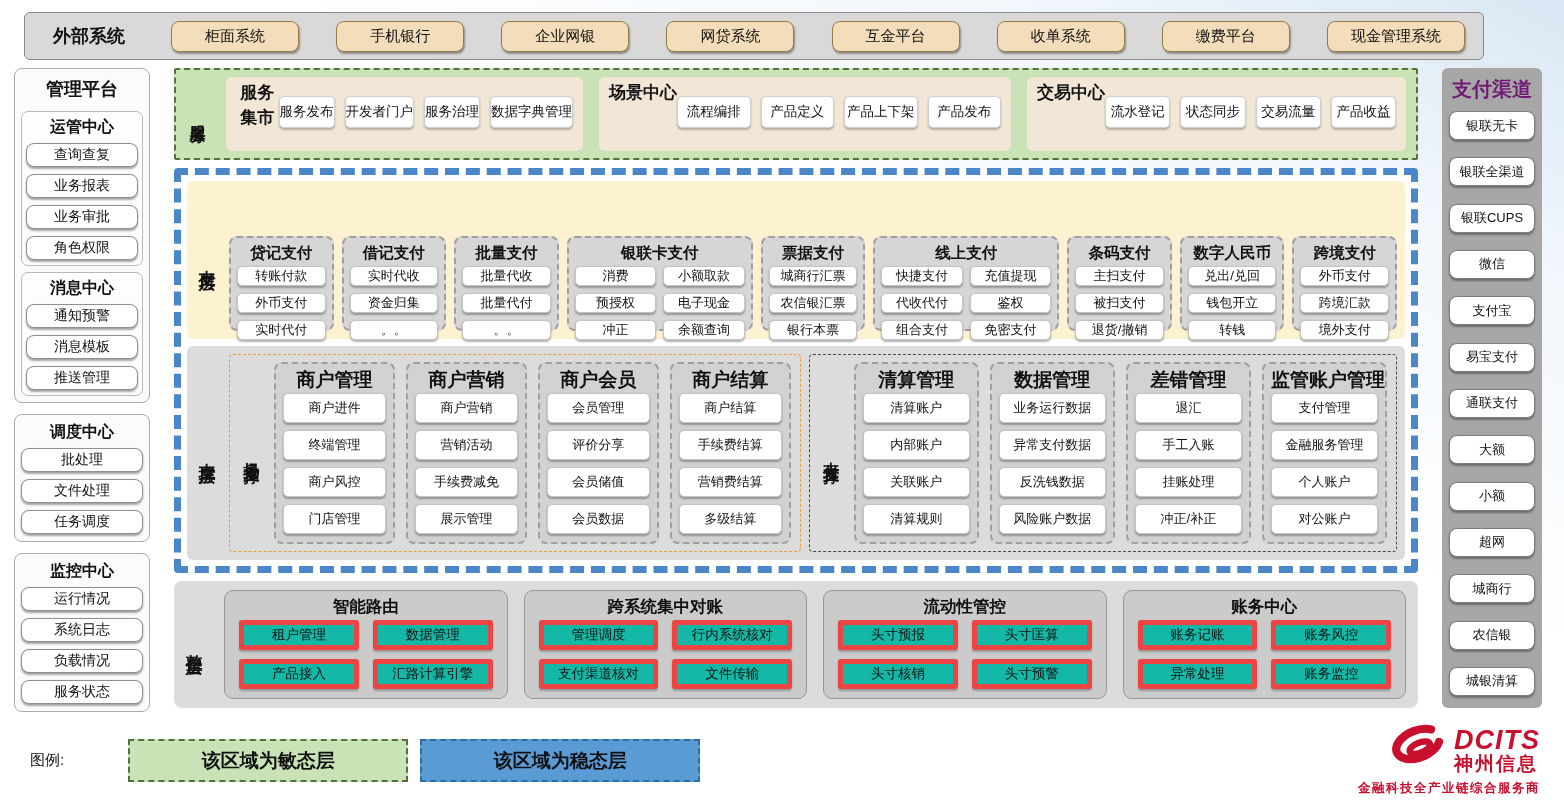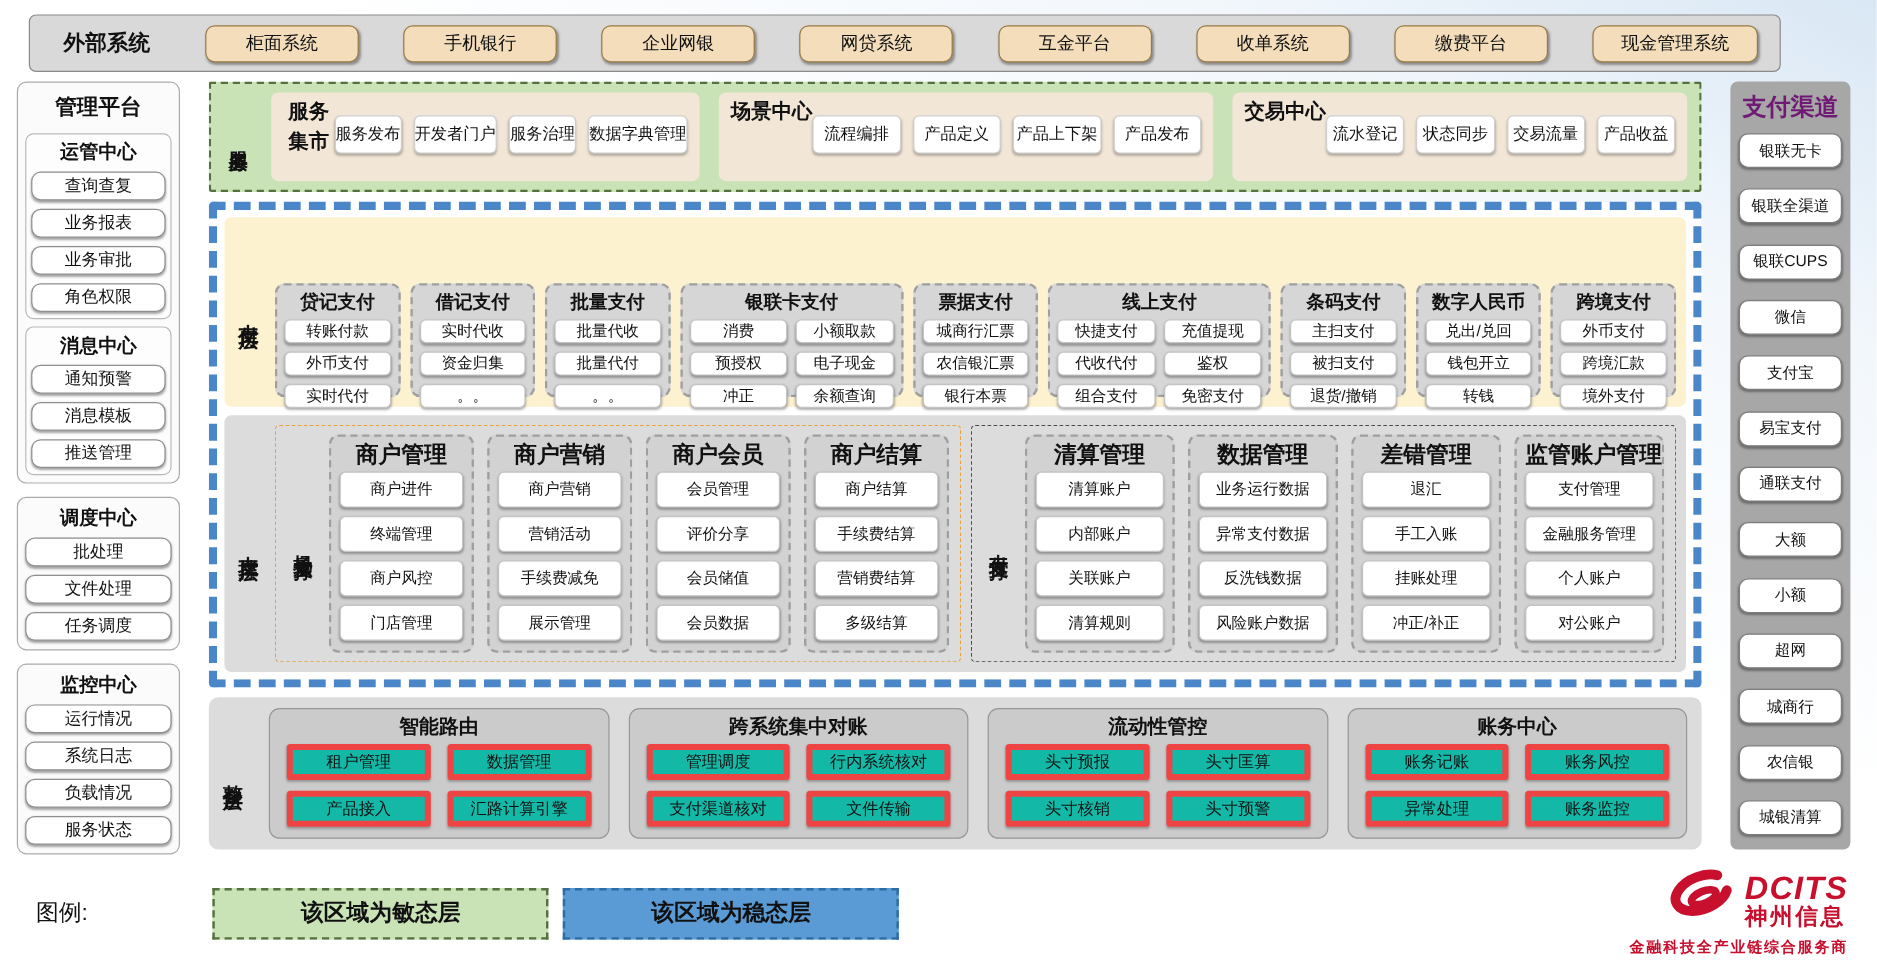"图例:" .legend-label { font-size: 19px -> 15px; margin-right: 92px -> 52px }
